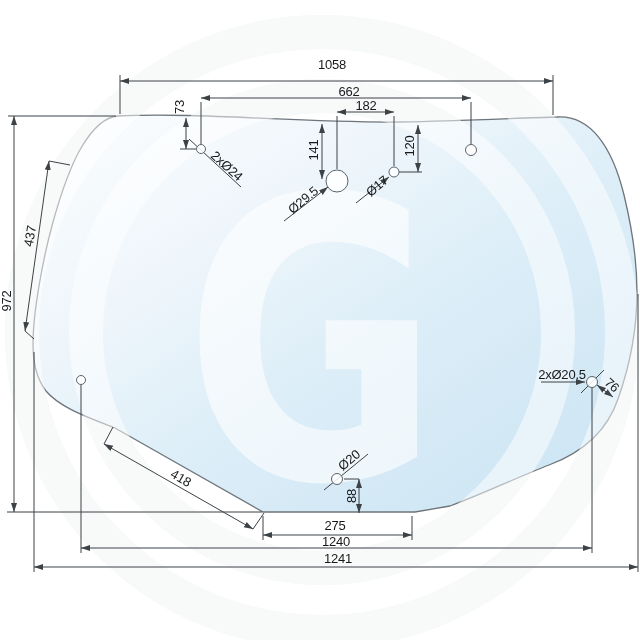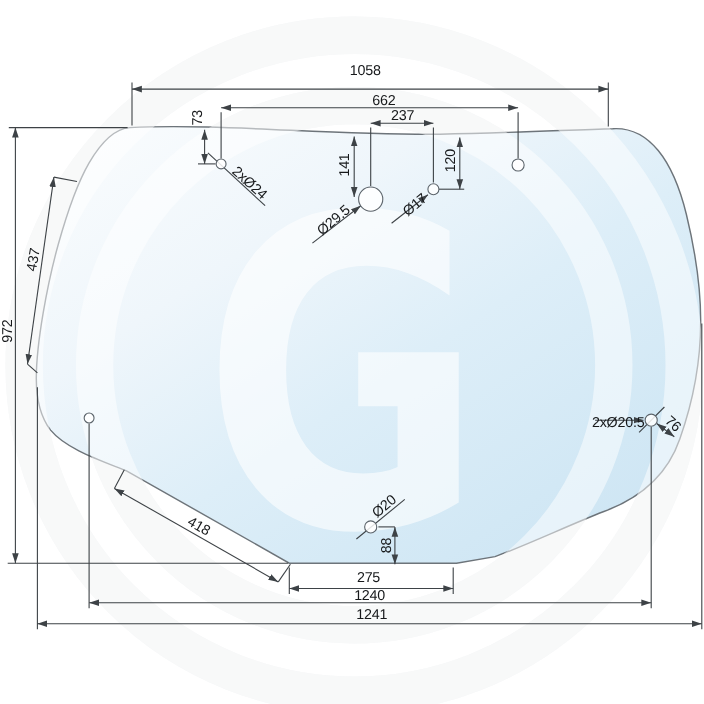"237" span.dim { text: 237 -> 182 }
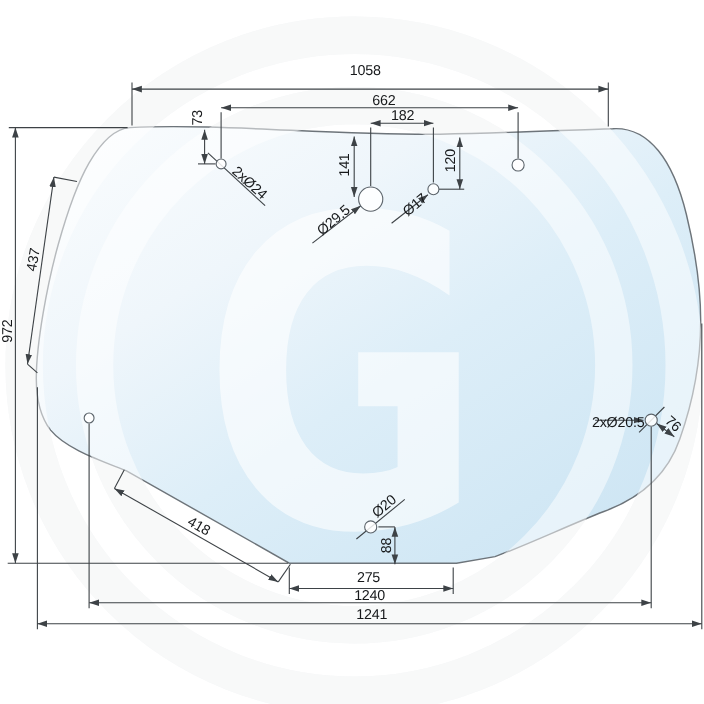"2xØ20.5" span.dim { top: 384px -> 374px }
